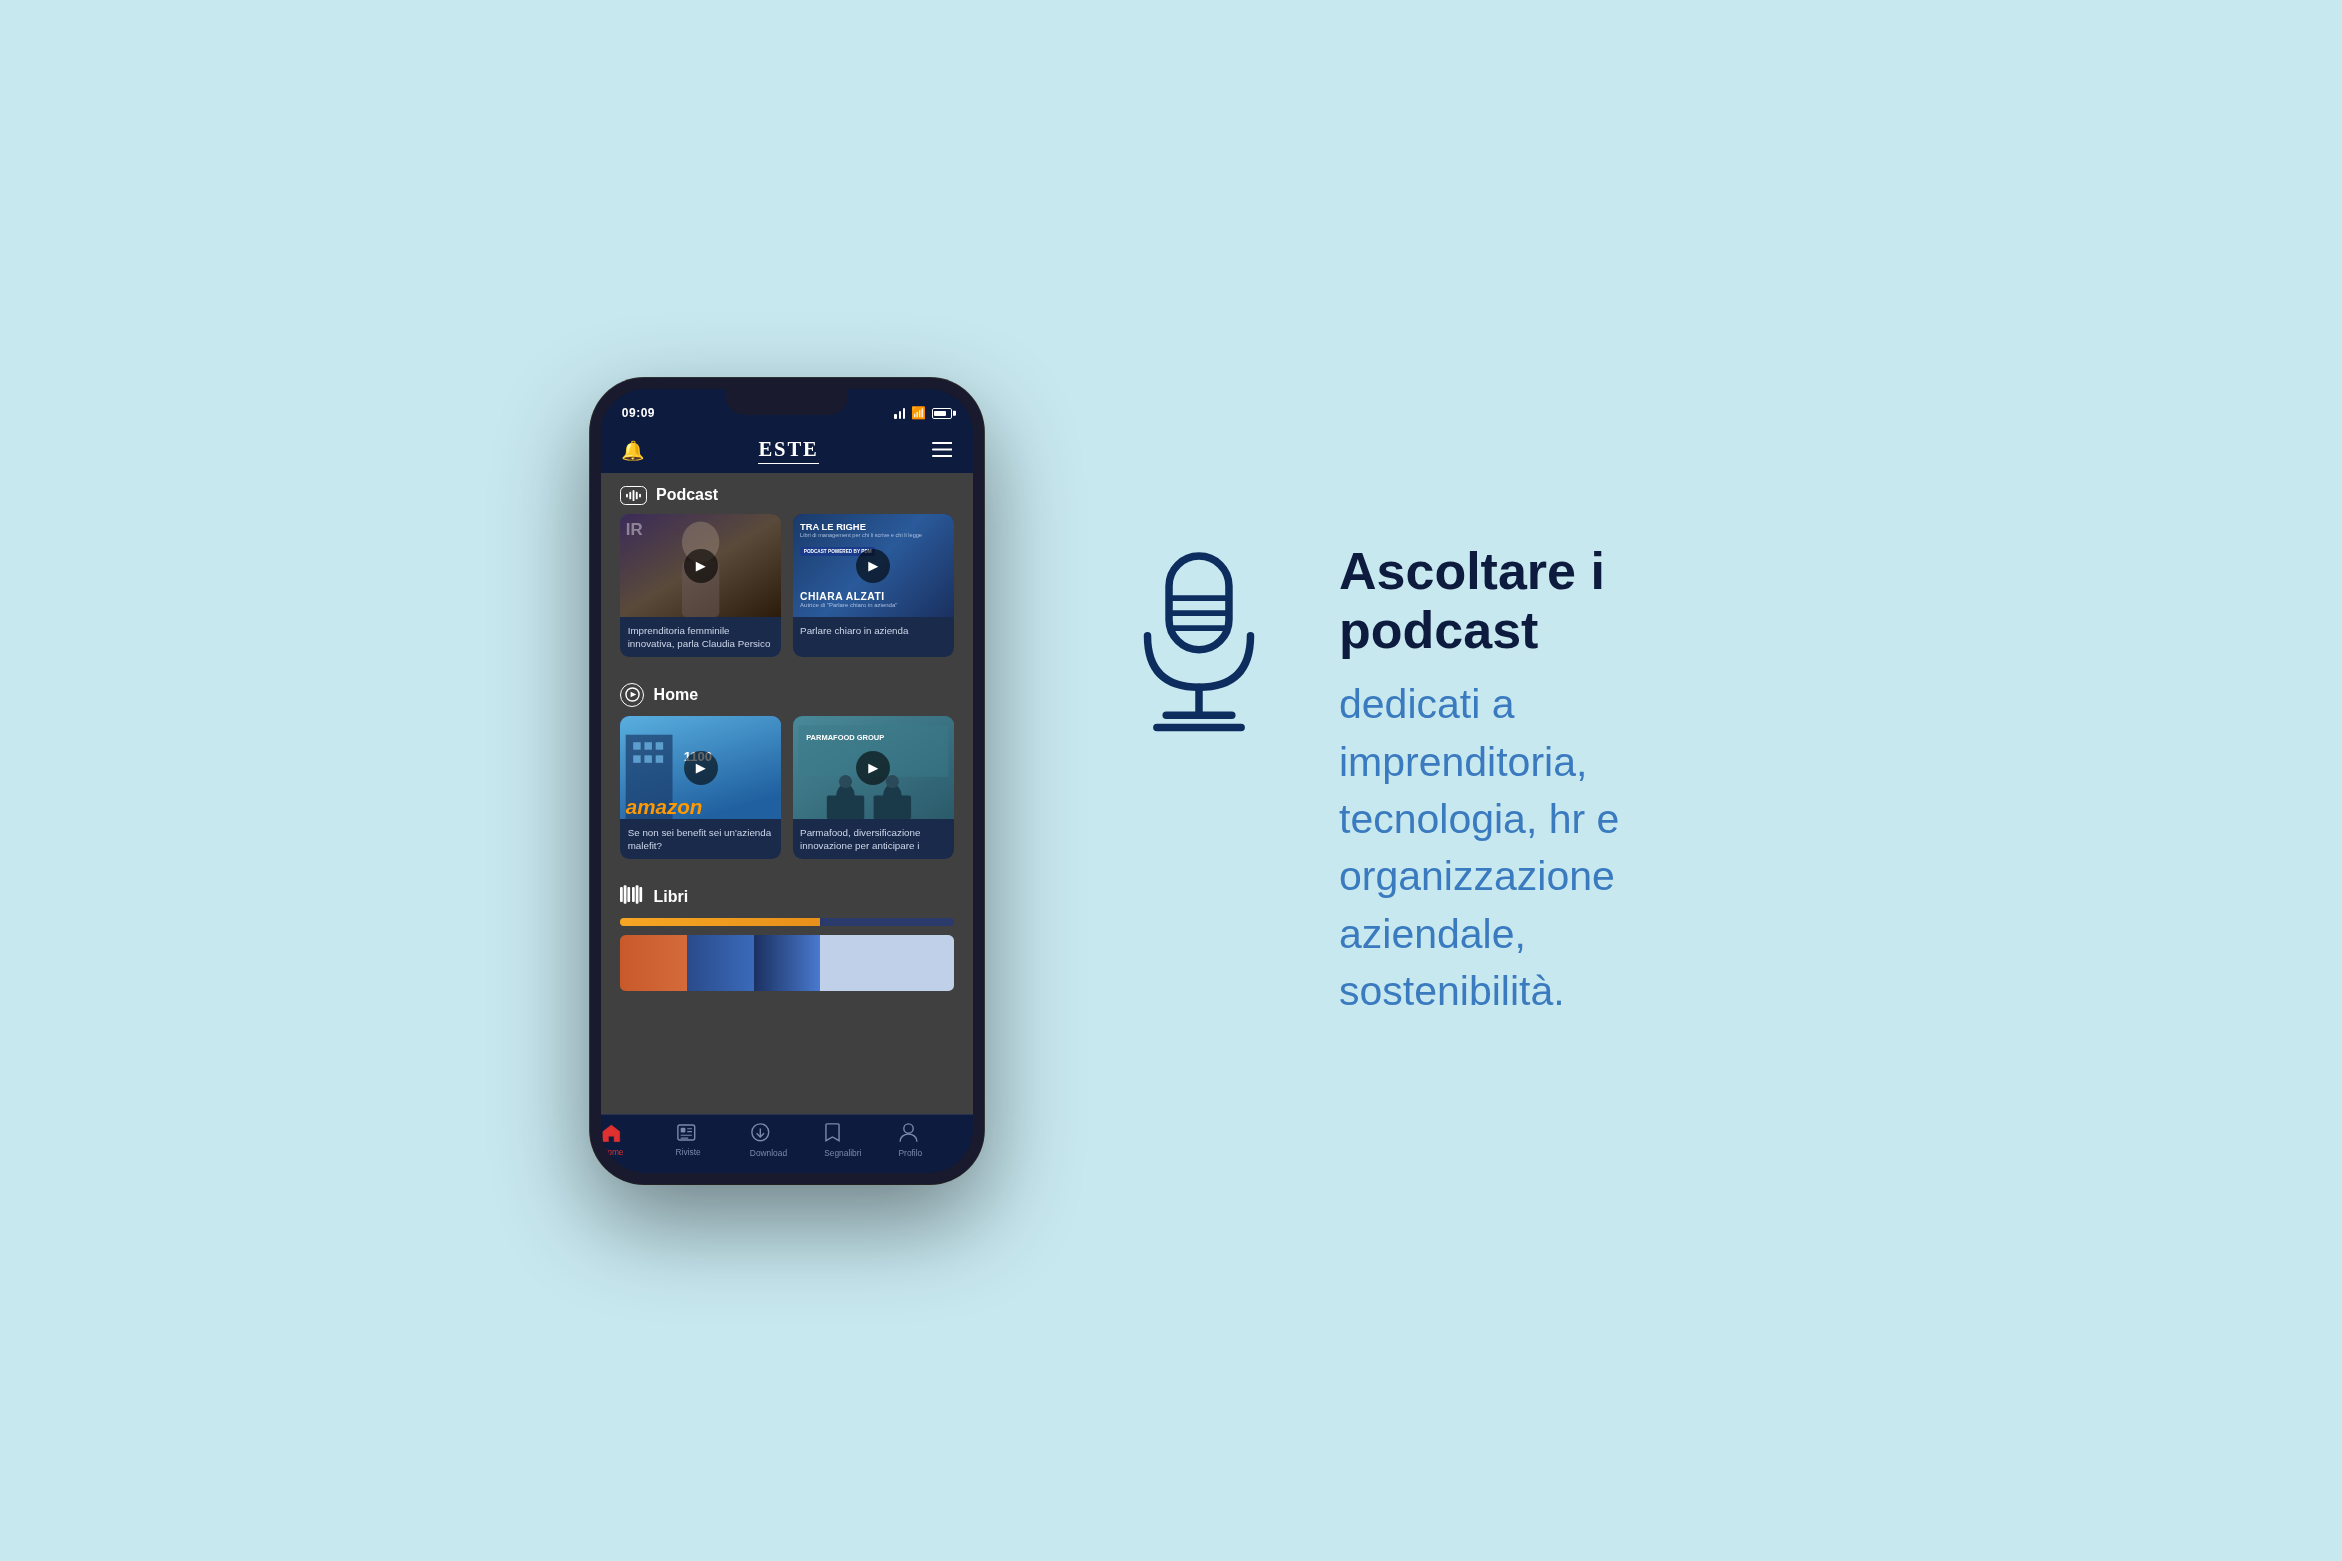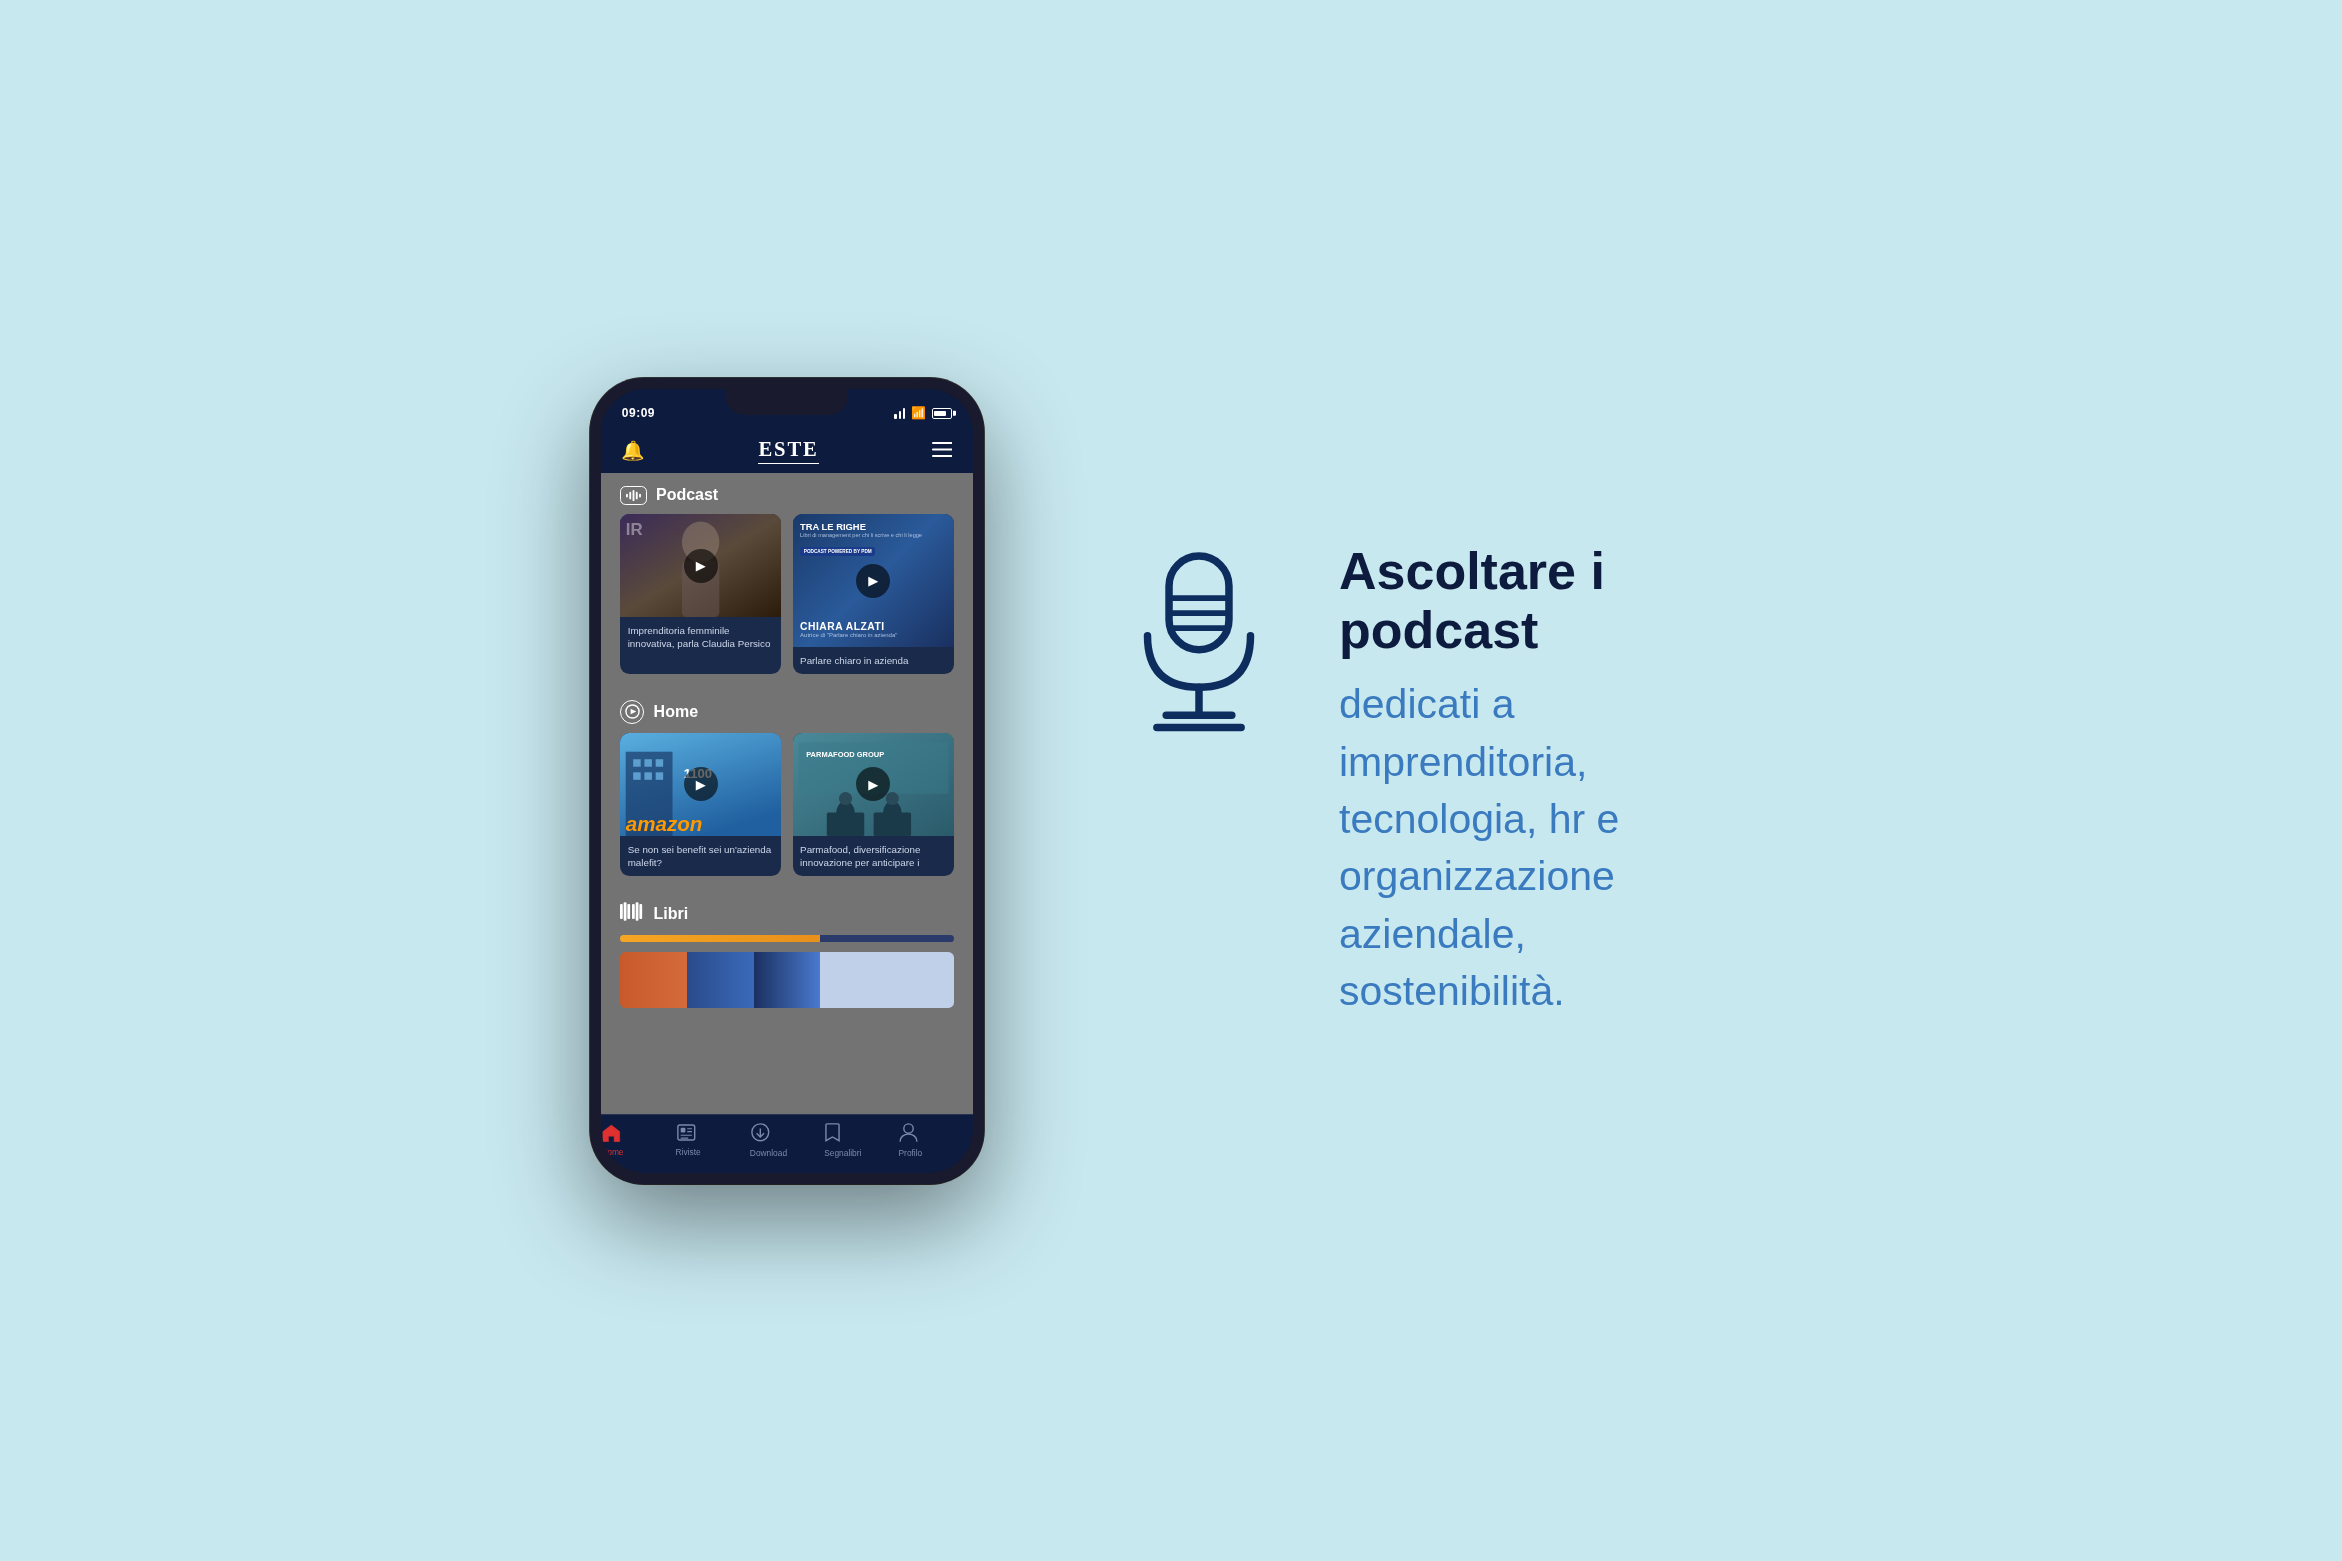"Podcast" .phone-content { background: #737373 -> #404040 }
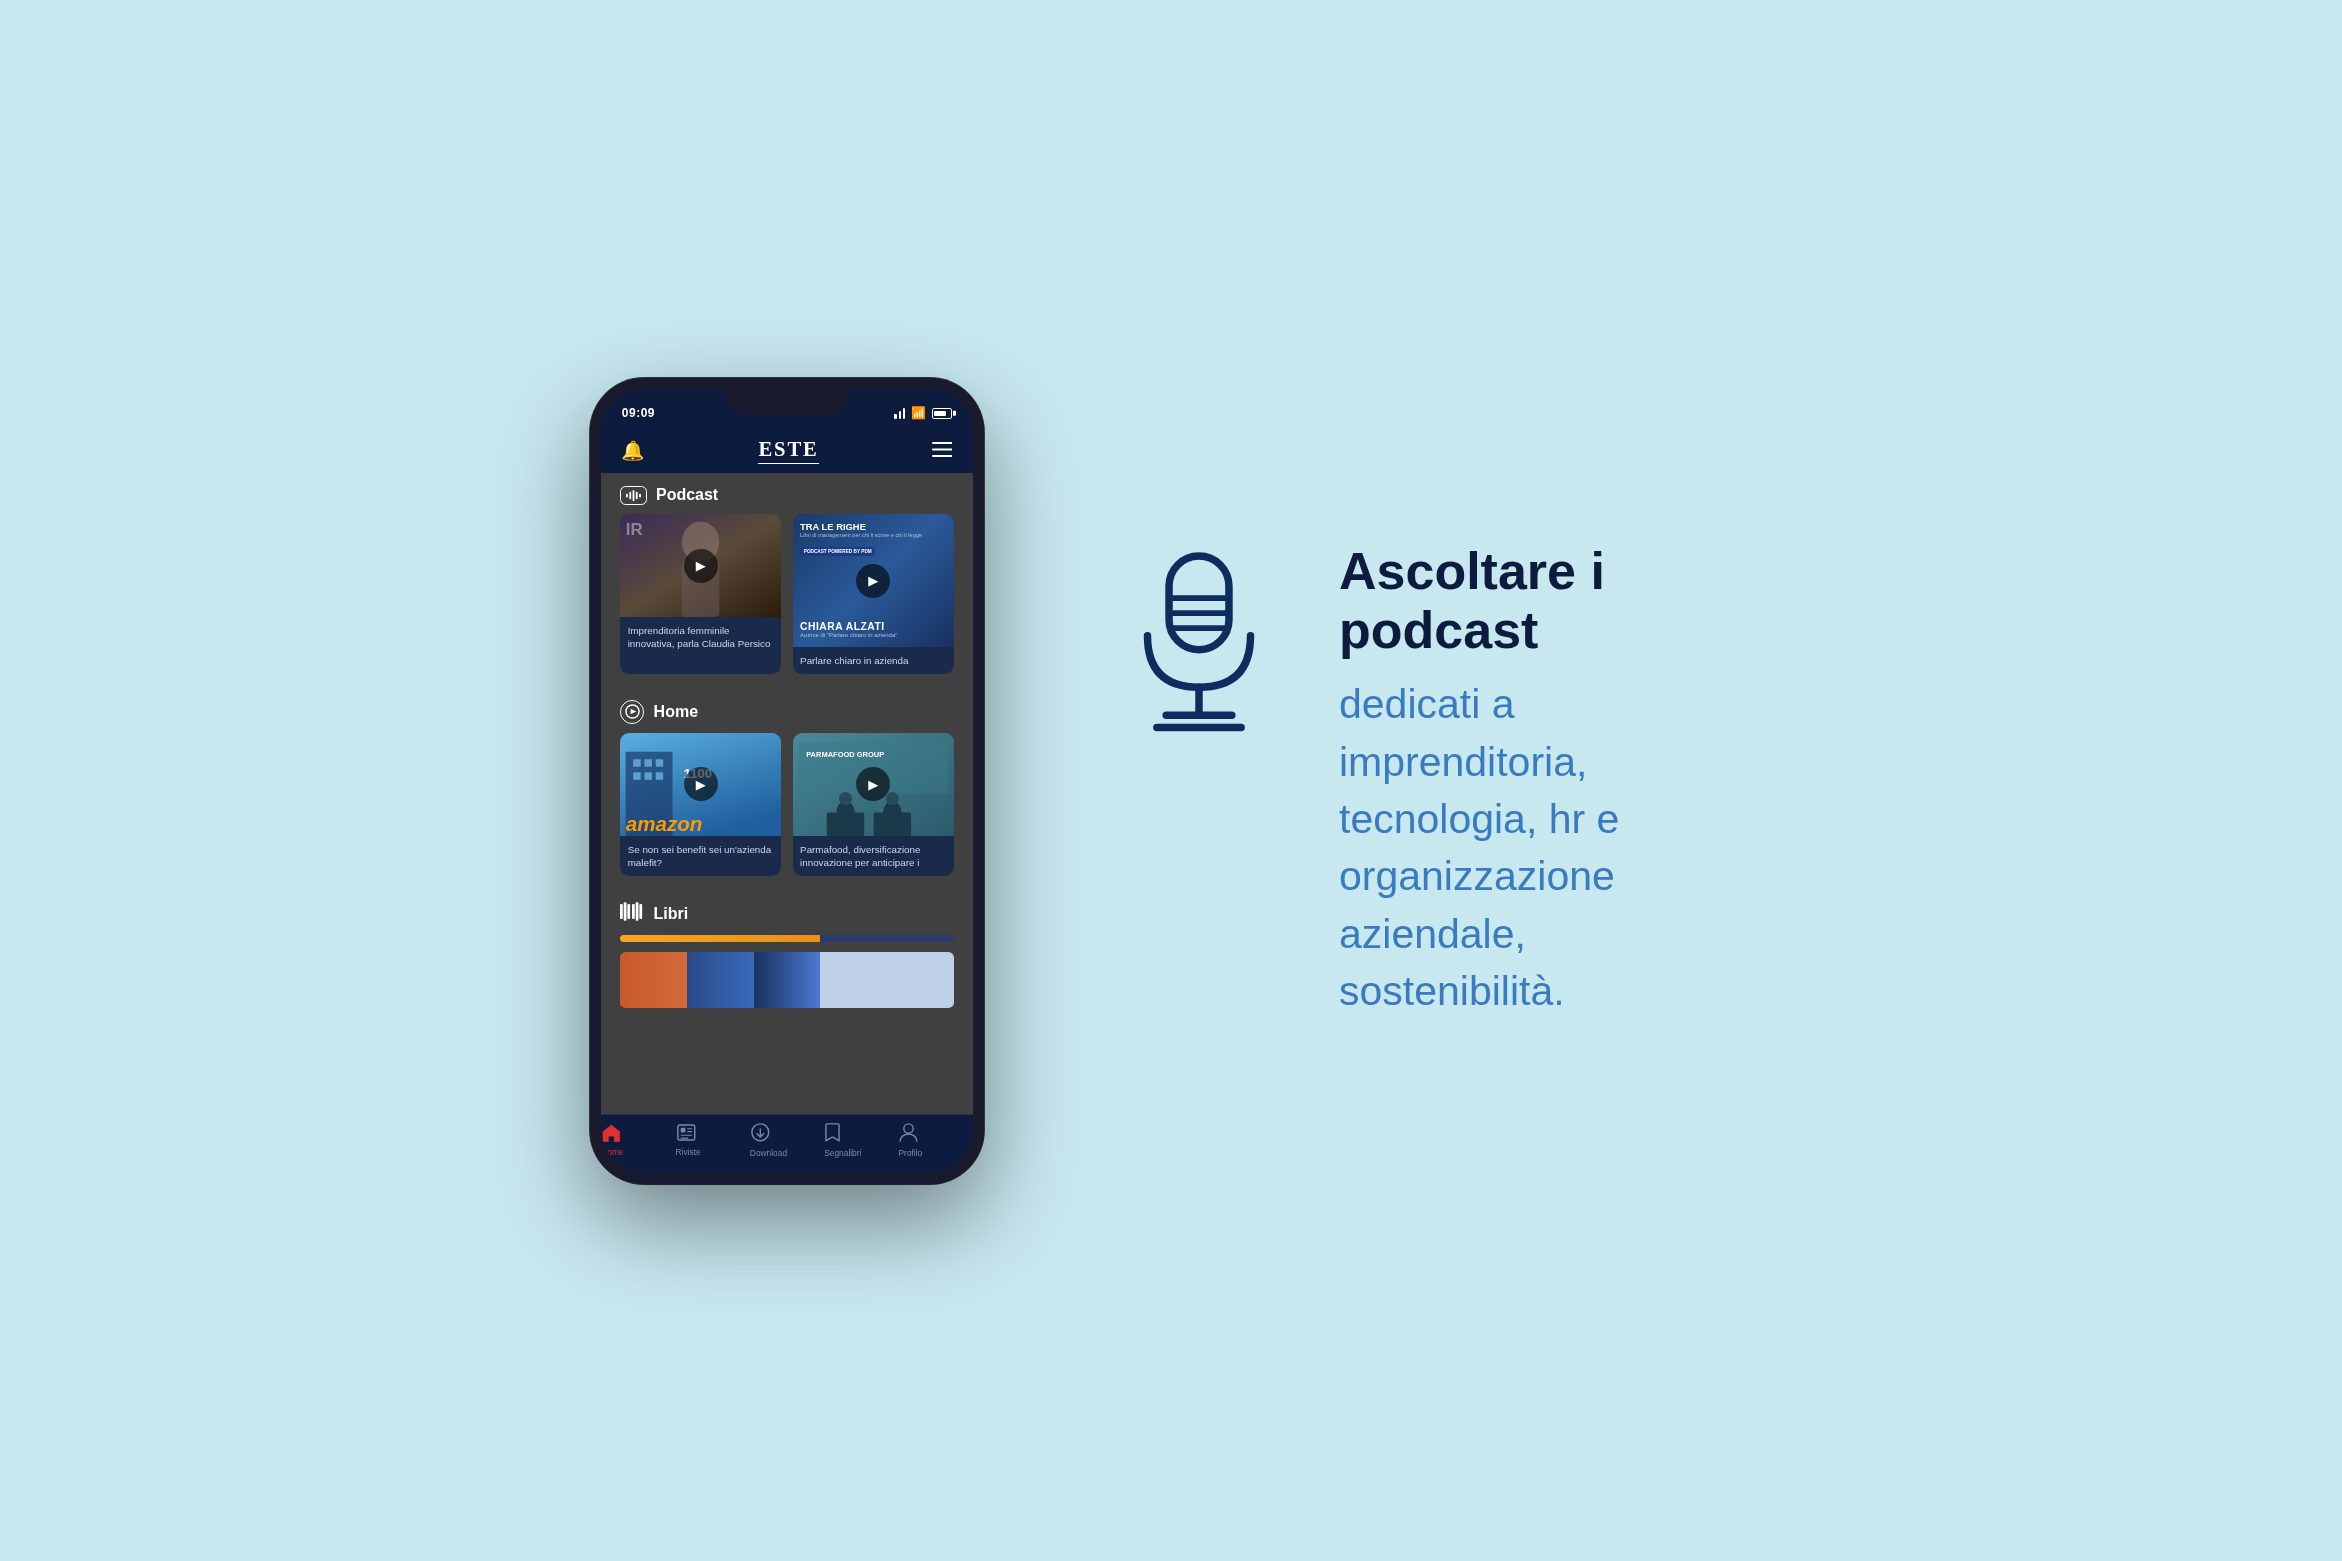"TRA LE RIGHE" .card-img-podcast2 { height: 133px -> 103px }
